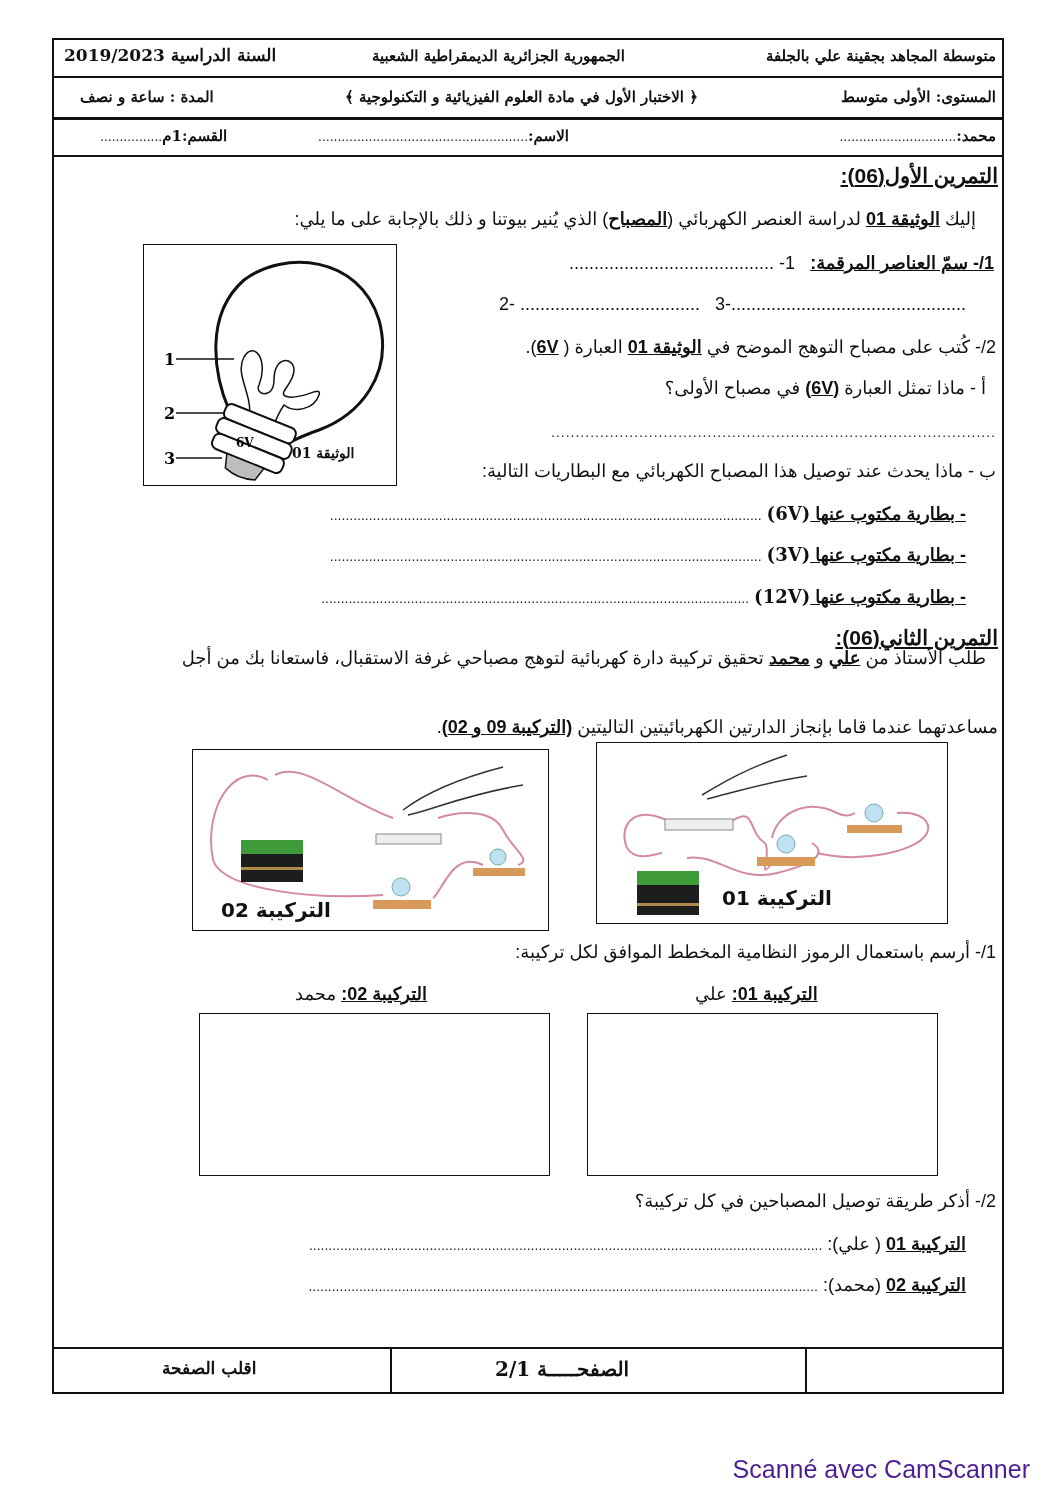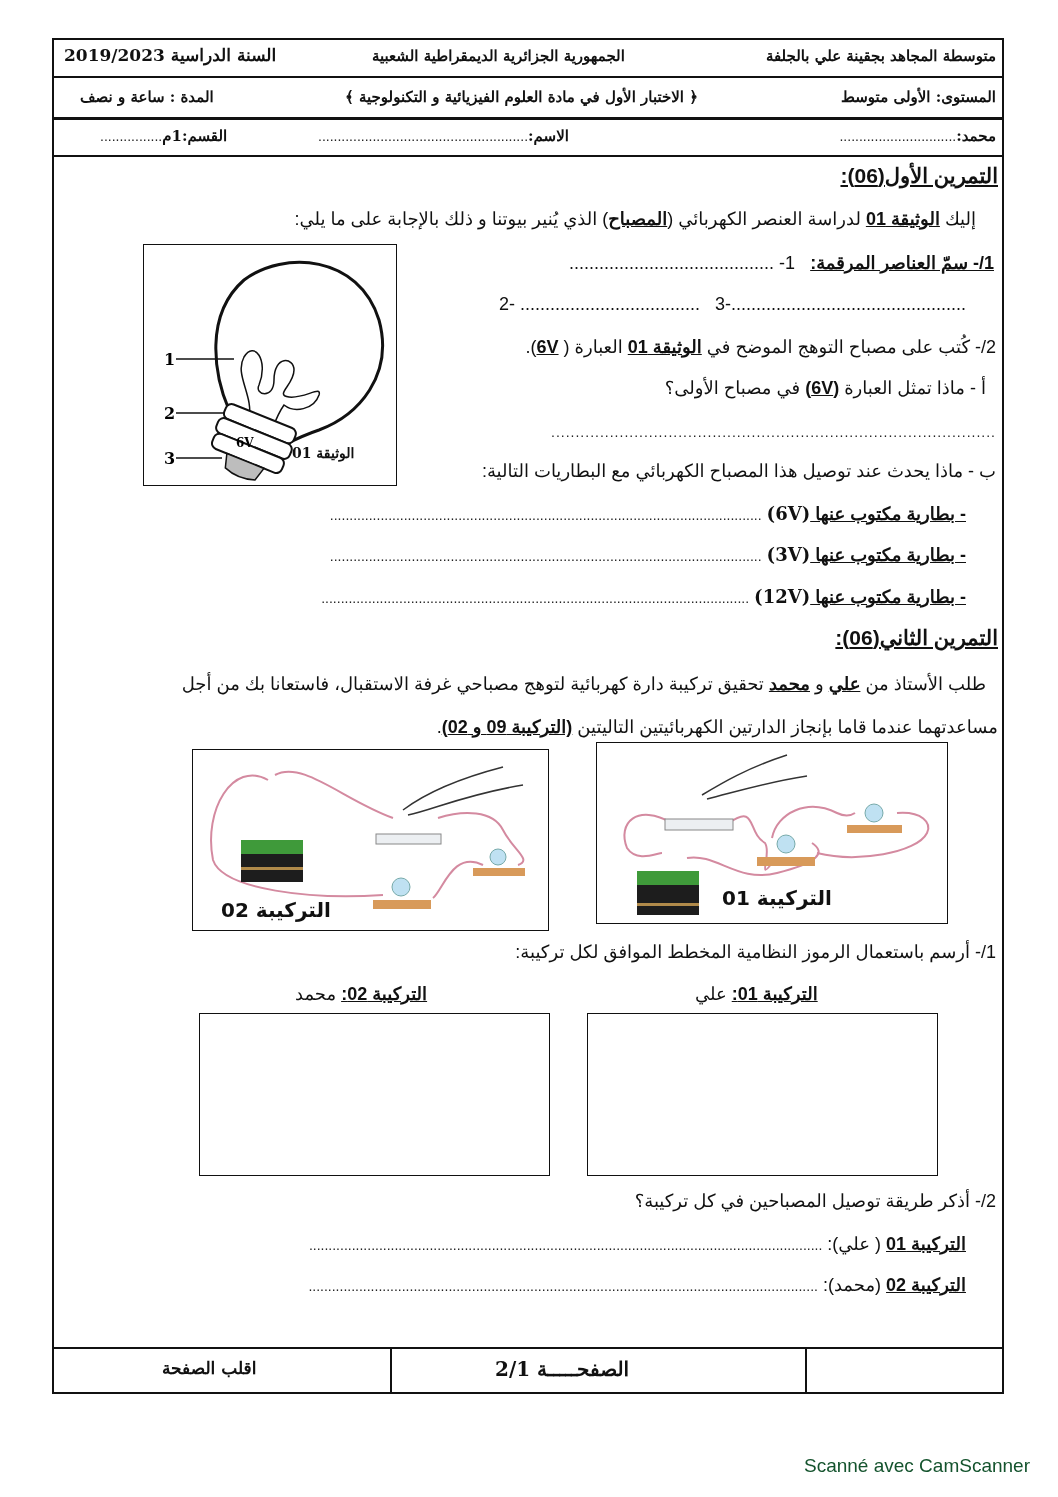"طلب الأستاذ من علي و" div.abs { top: 673px -> 647px }
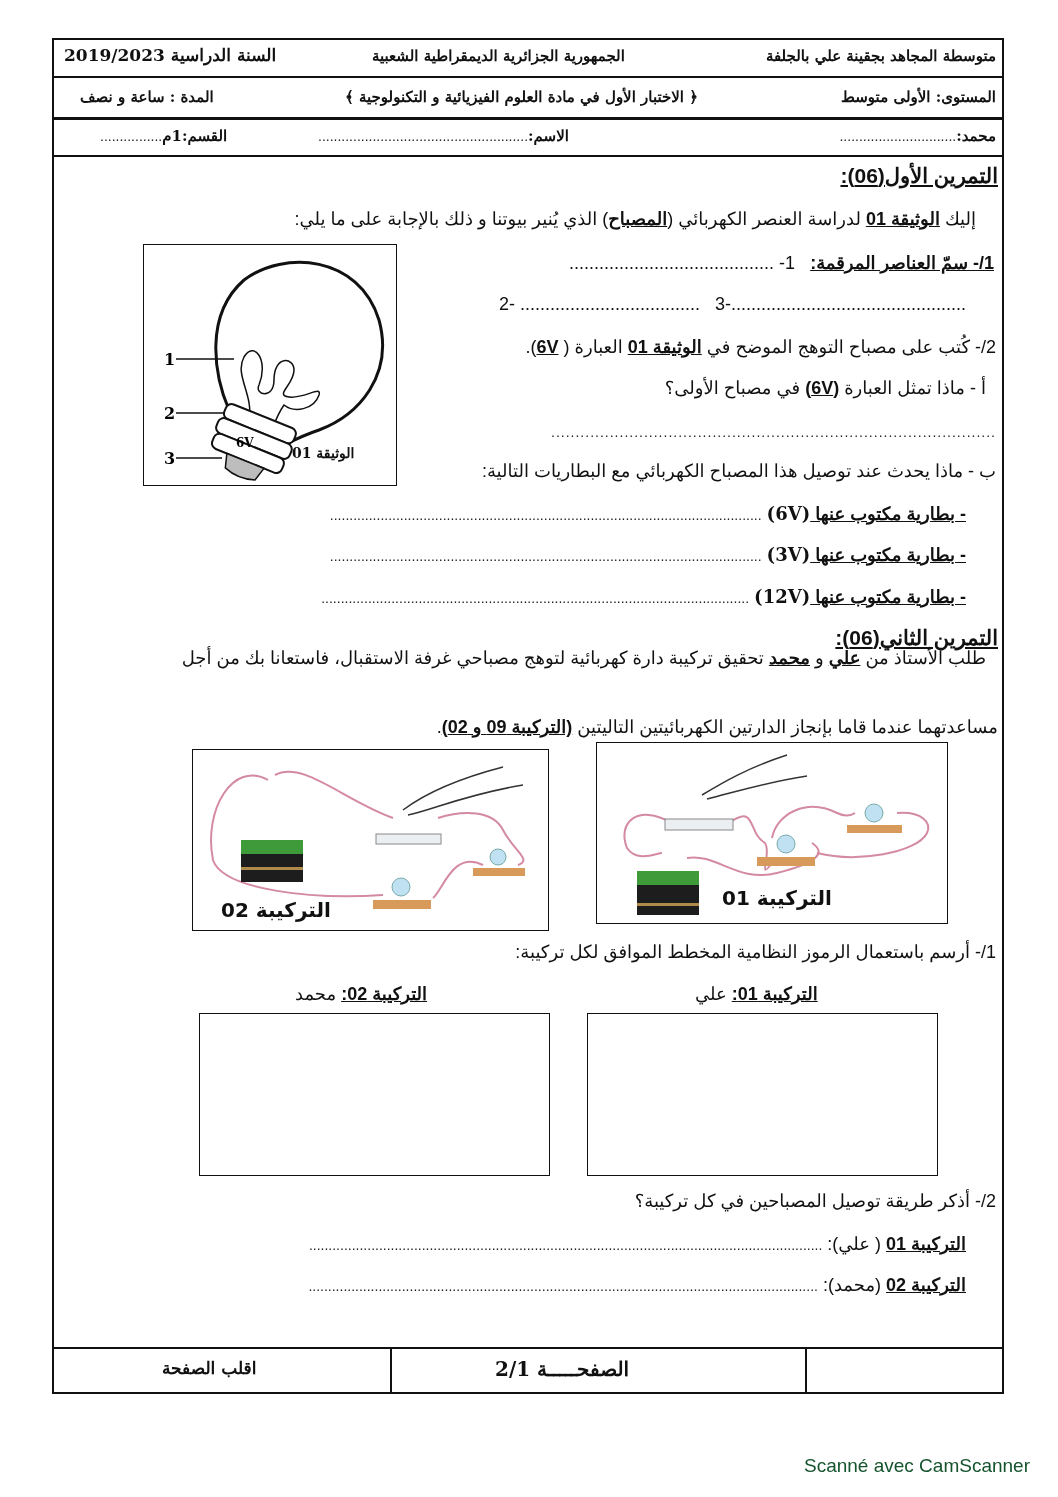"Scanné avec CamScanner" .scan-note { color: #14532d -> #4c1d95; font-size: 19px -> 25px }
